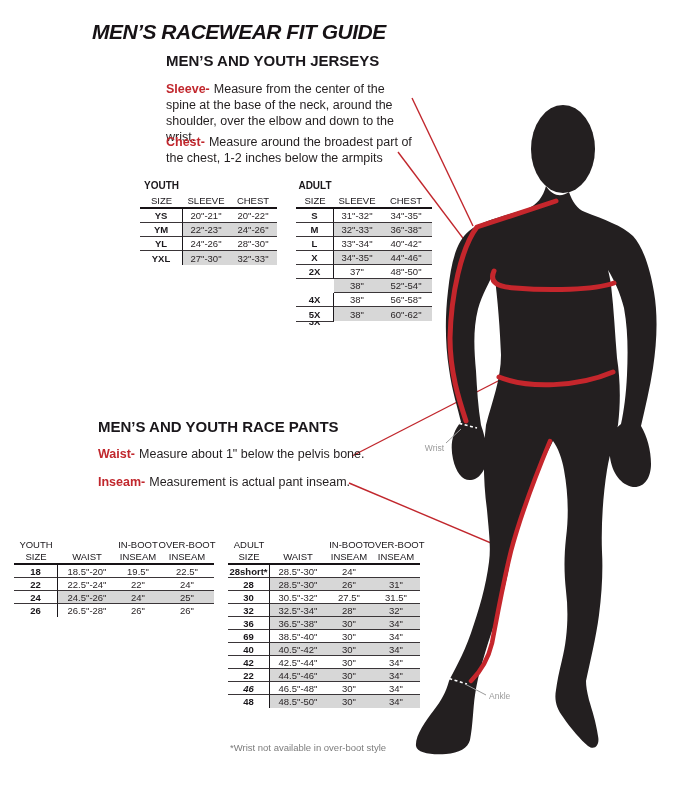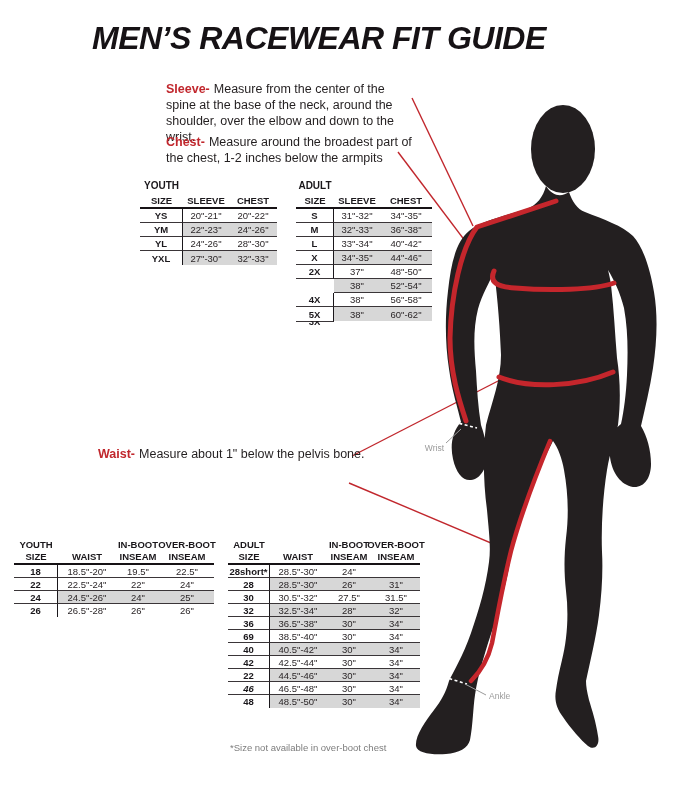"MEN’S RACEWEAR FIT GUIDE" .page-title { font-size: 32px -> 21px }
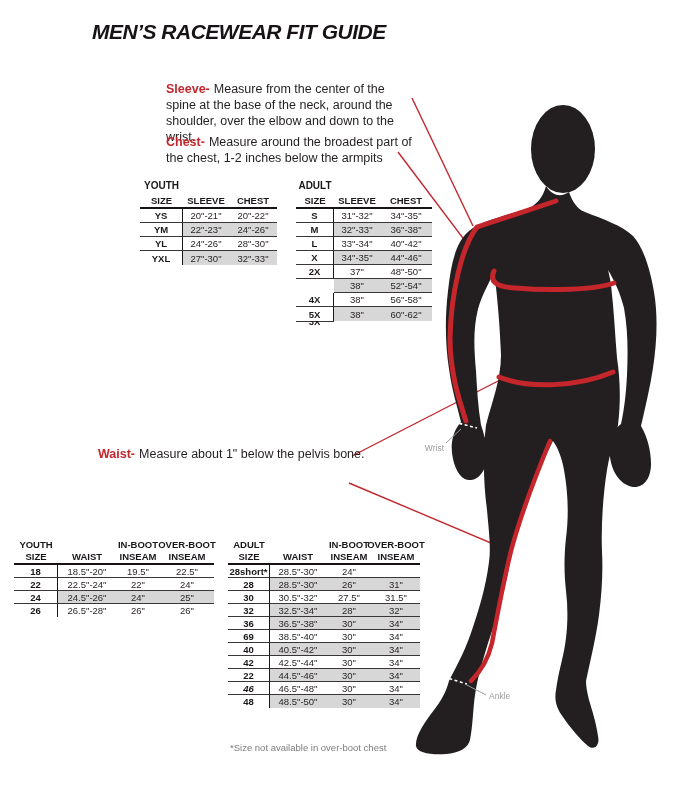"MEN’S AND YOUTH JERSEYS" div.section-heading { html: none -> <div>MEN’S AND YOUTH JERSEYS</div> }
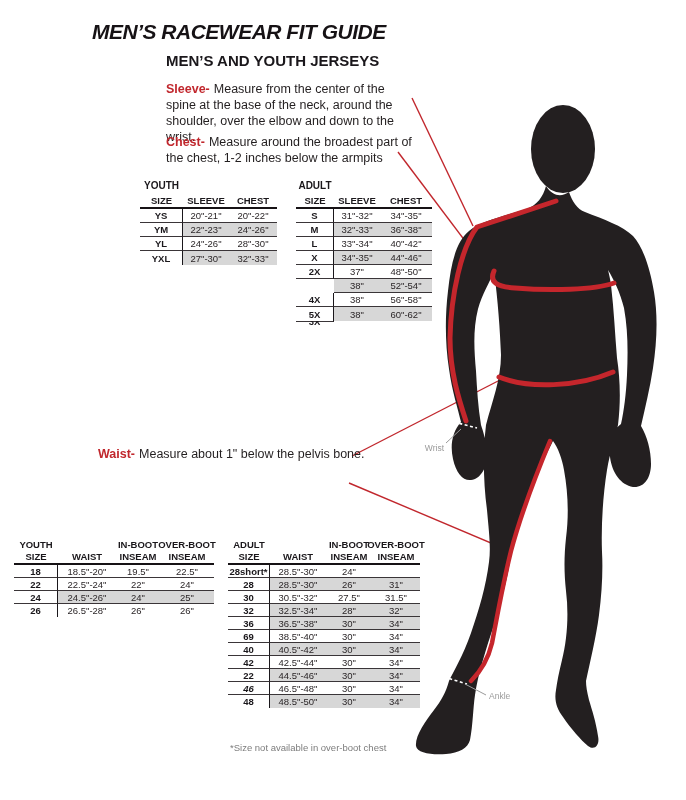"SIZE" .thead .cell { font-weight: bold -> normal }
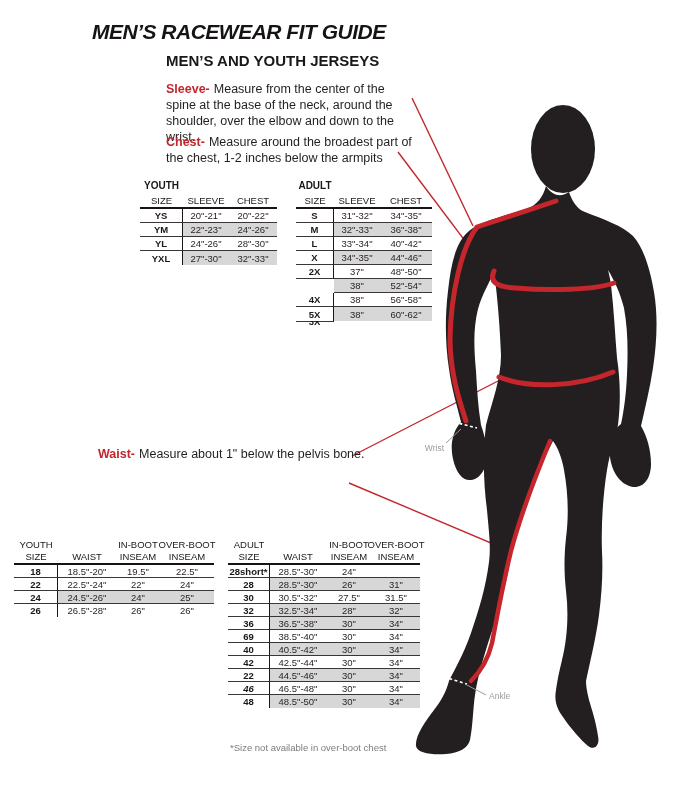"MEN’S AND YOUTH RACE PANTS" div.section-heading { html: none -> <div>MEN’S AND YOUTH RACE PANTS</div> }
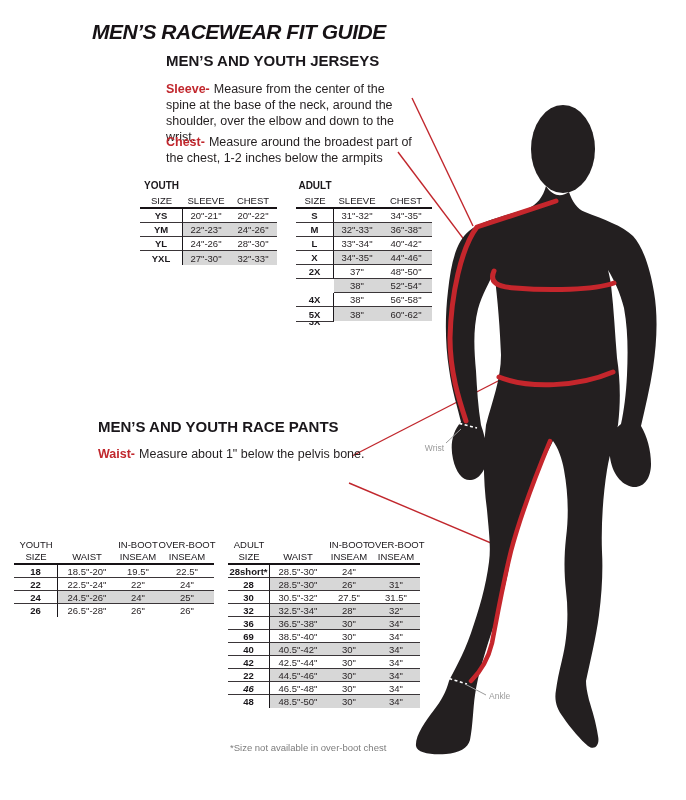"Inseam- Measurement is actual pant" p.measure-note { html: none -> <p> <span>Inseam-</span><span>Measurement is actual pant inseam.</span> </p> }
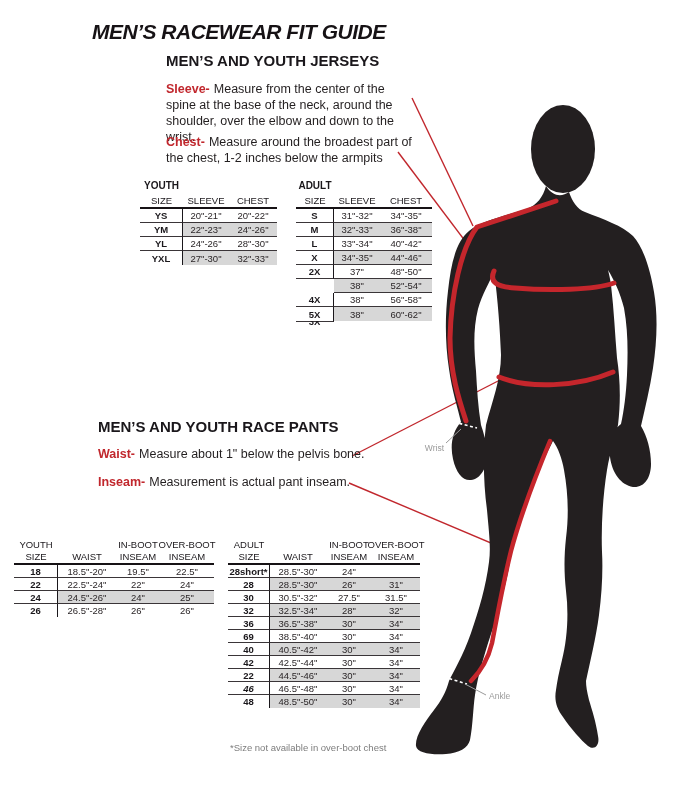"*Size not available in over-boot" div.footnote { text: Size not available in over-boot chest -> Wrist not available in over-boot style }
